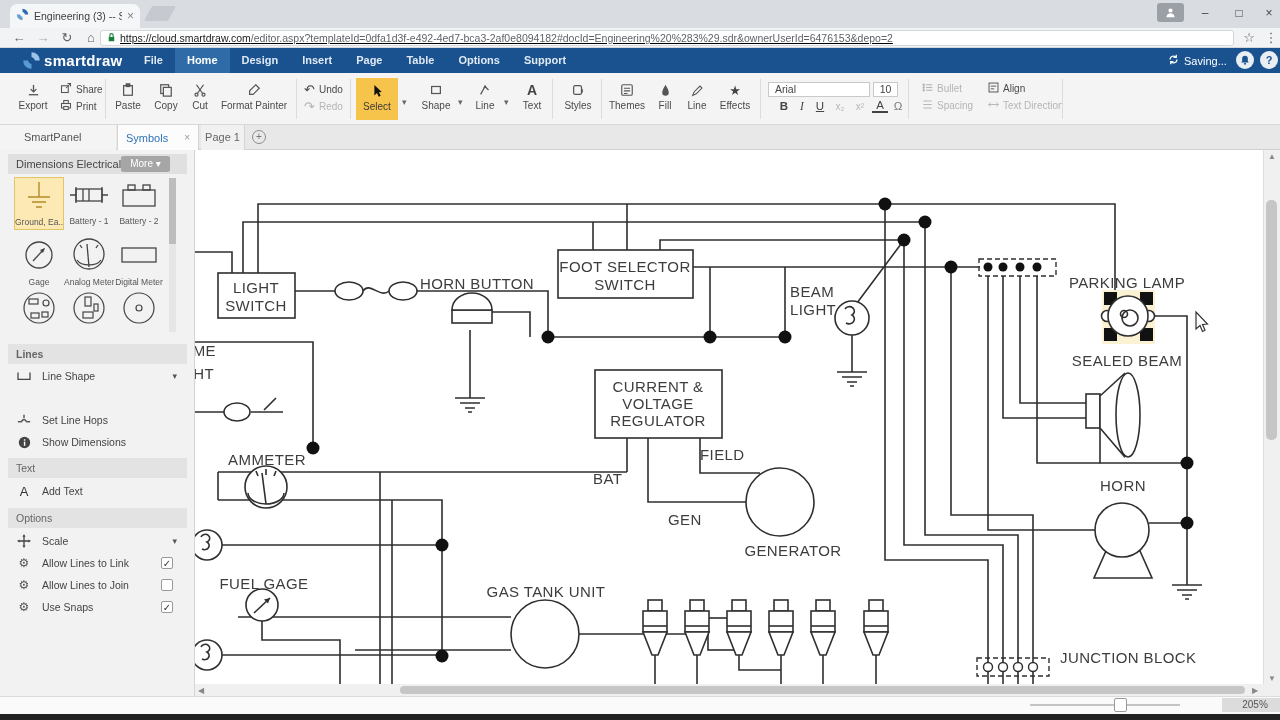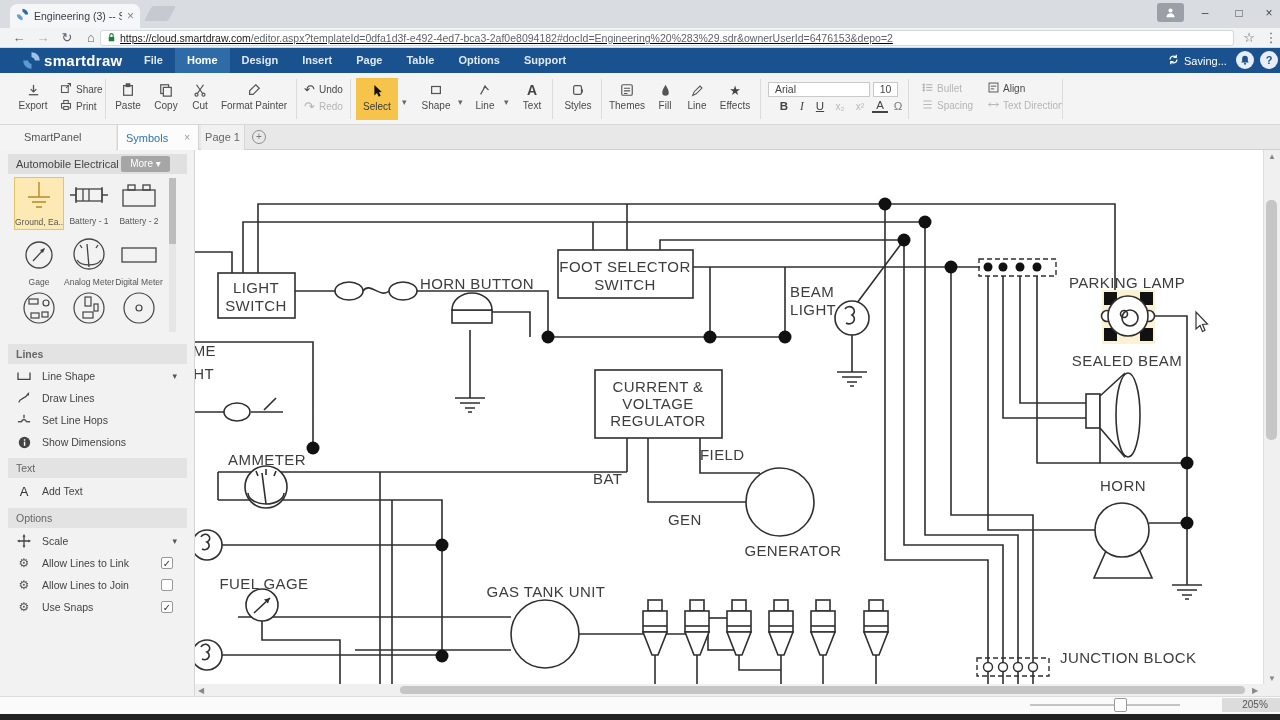"Automobile Electrical" div.cat-head { text: Automobile -> Dimensions }
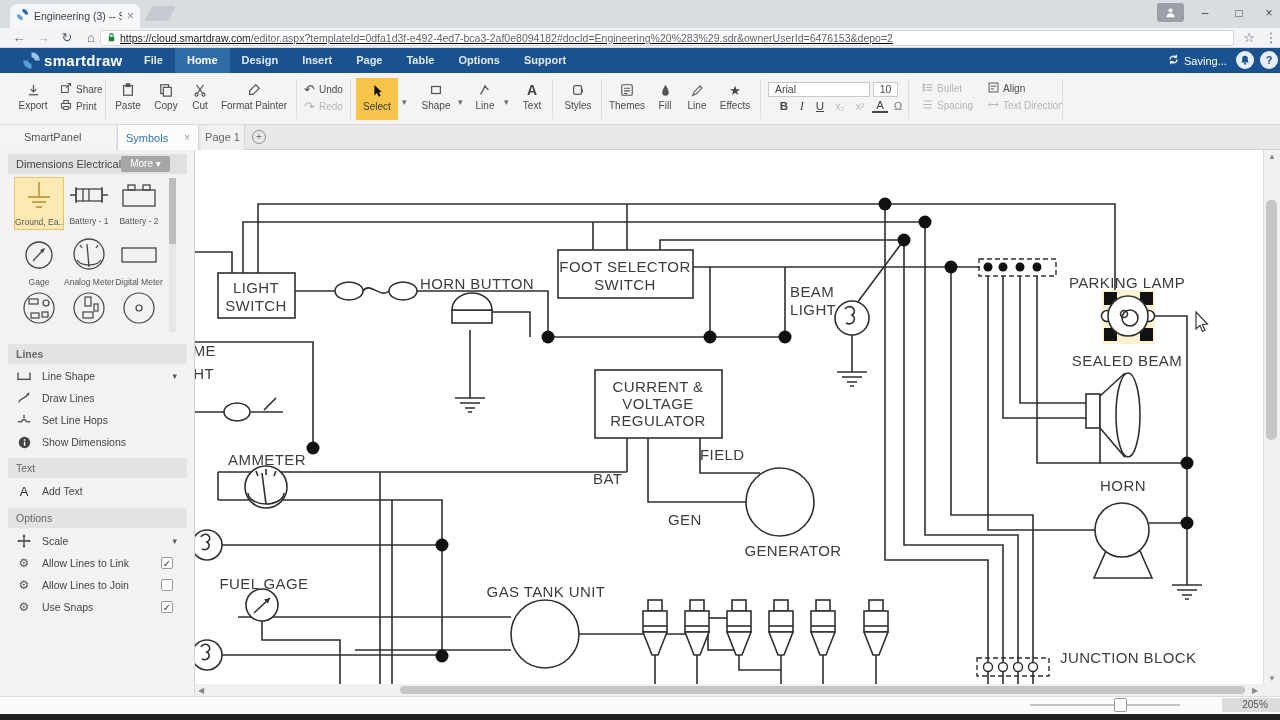"Draw Lines" div.p-item { html: <div> <span> <svg> <path></path> <polygon></polygon> </svg> </span> <span>Draw Lines</span> </div> -> none }
